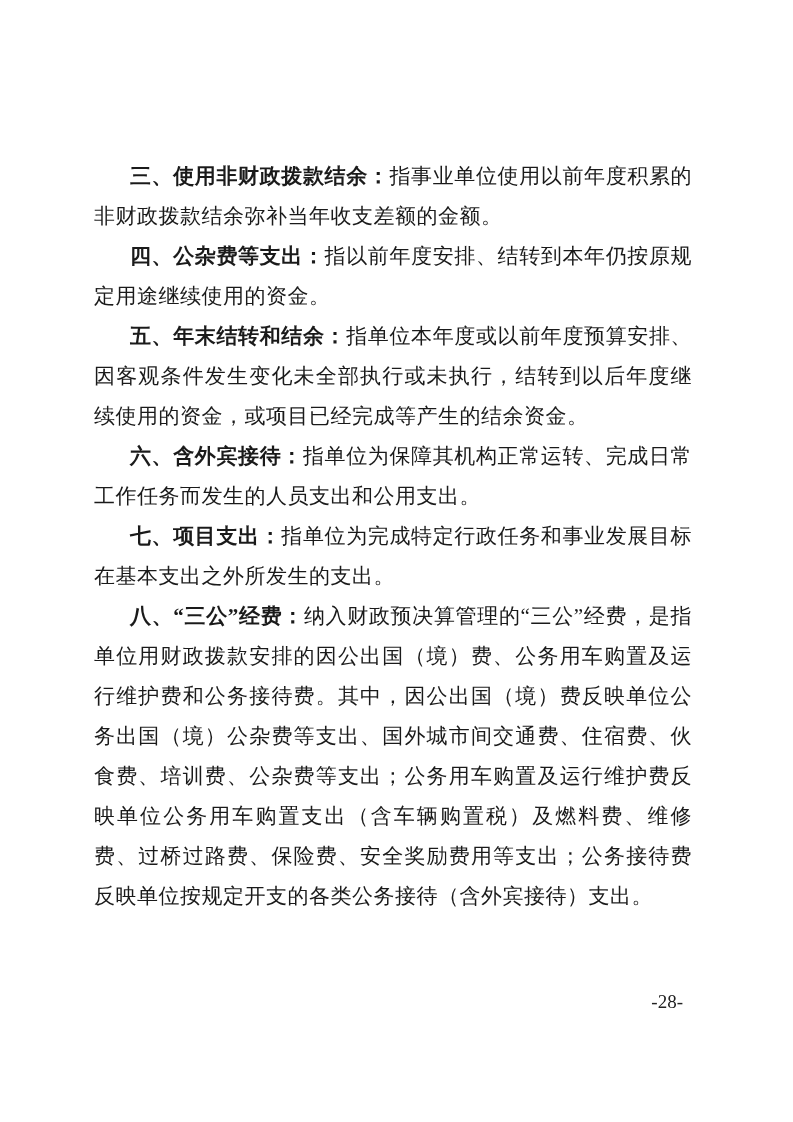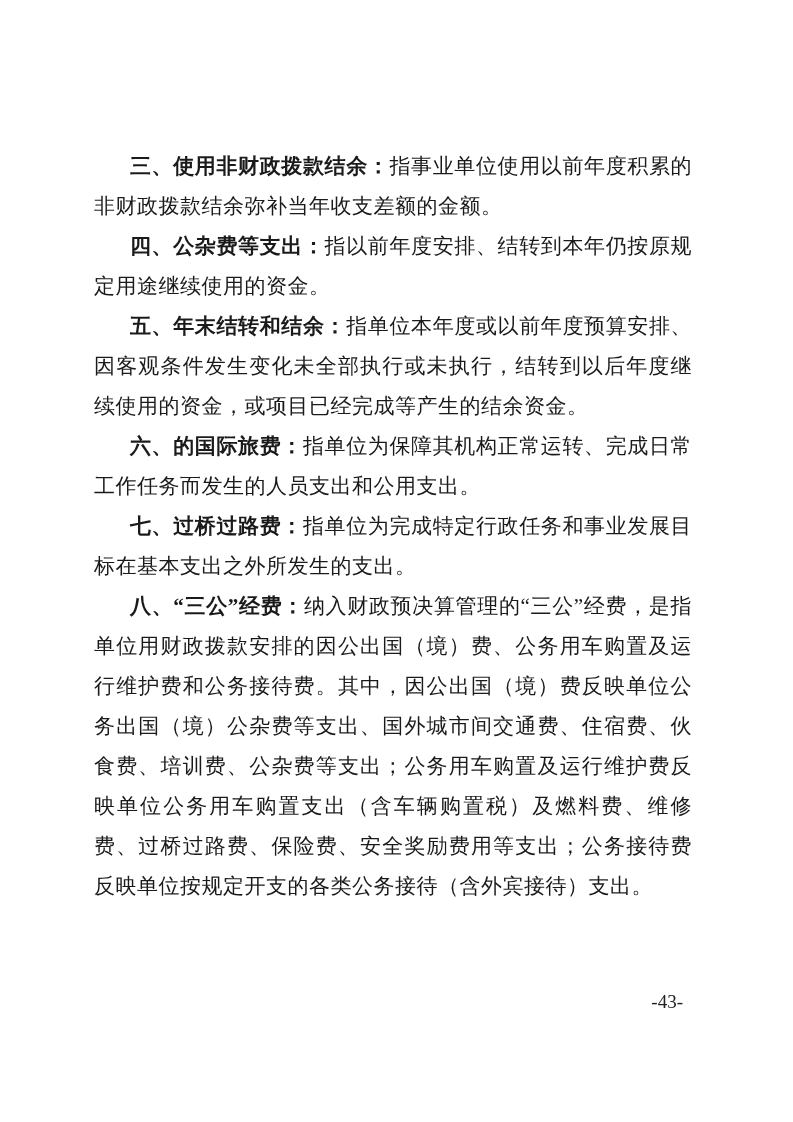"三、使用非财政拨款结余：指事业单位使用以前年度积累的非财政拨款结余弥补当年收支差" .content { top: 146px -> 156px }
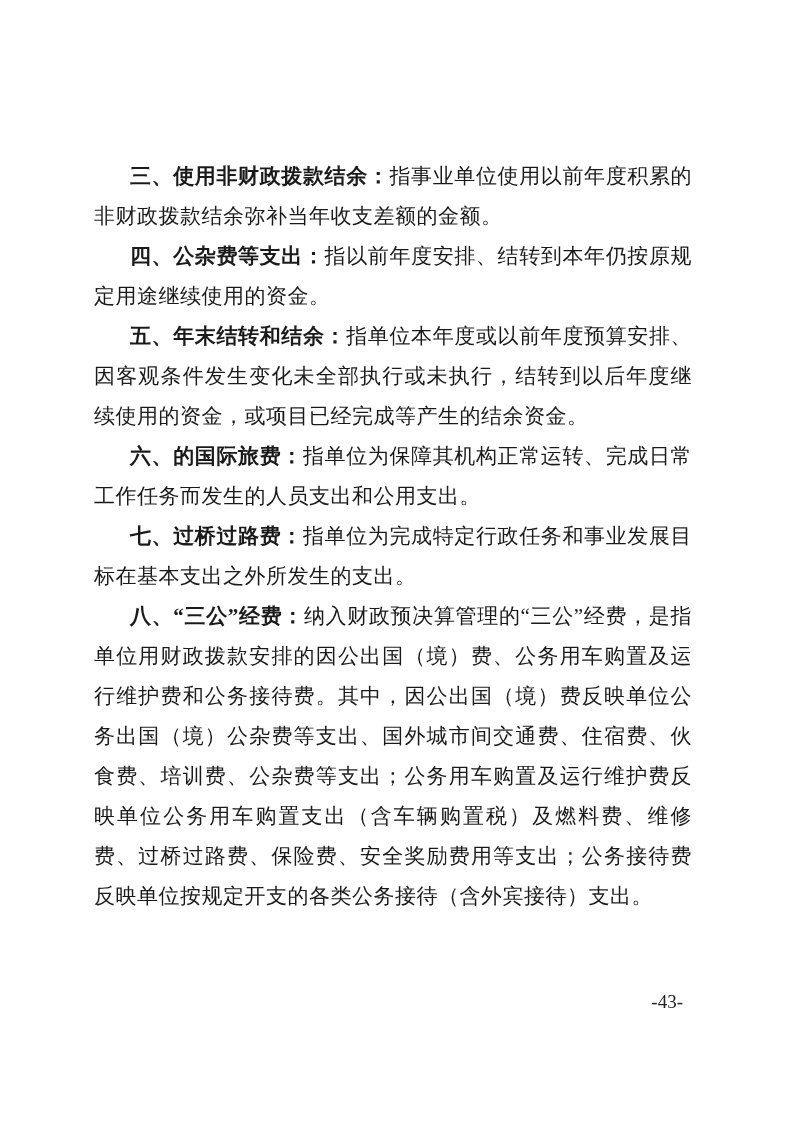"六、的国际旅费：" span.term { text: 的国际旅费 -> 含外宾接待 }
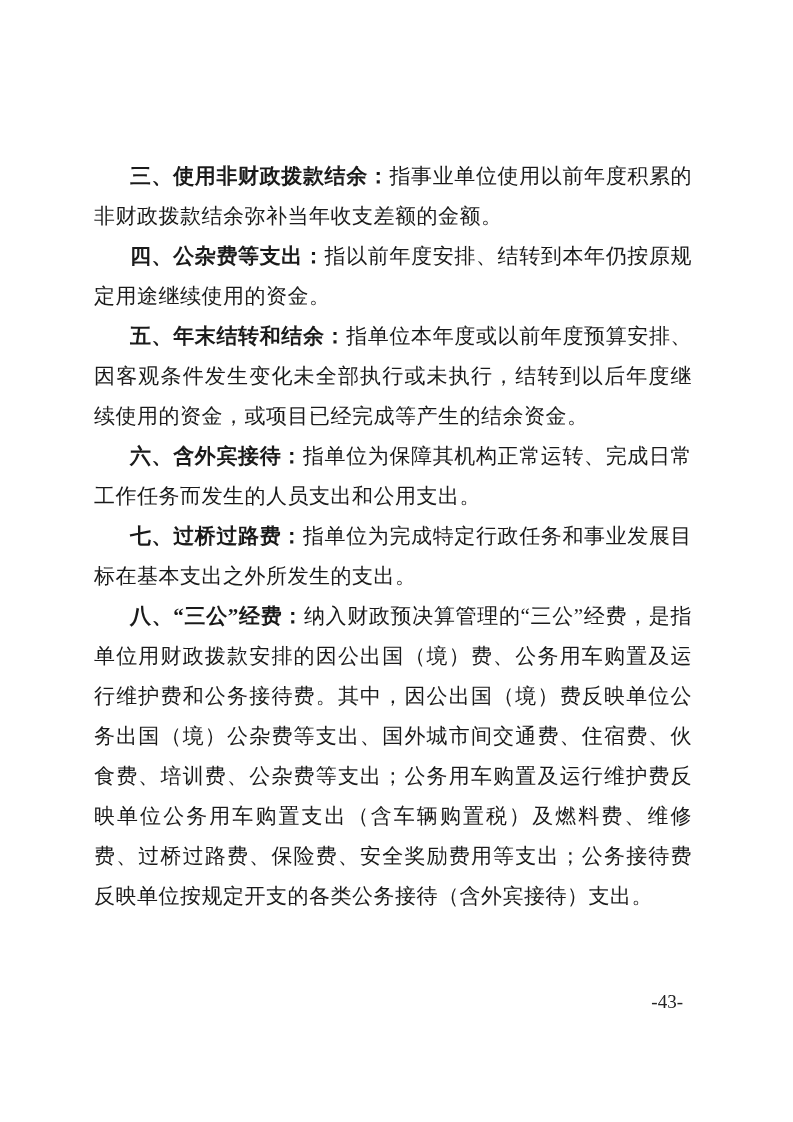"七、过桥过路费：" span.term { text: 过桥过路费 -> 项目支出 }
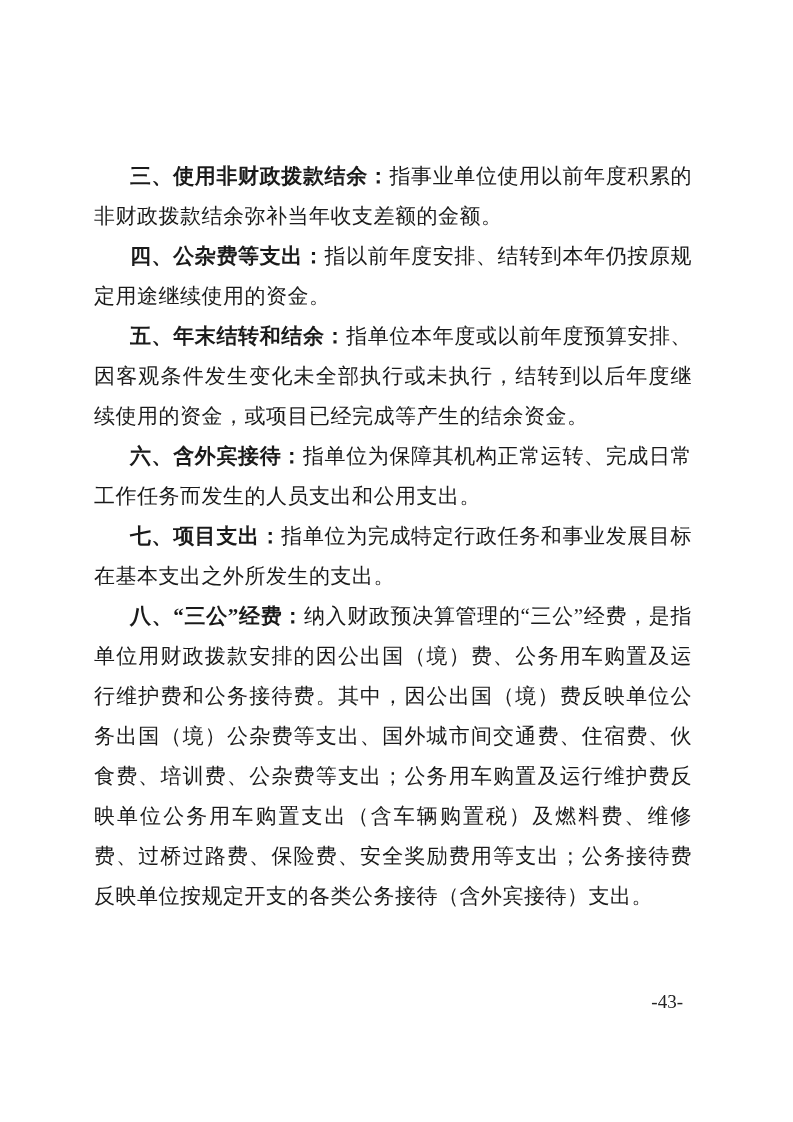"-43-" div.page-number { text: -43- -> -28- }
